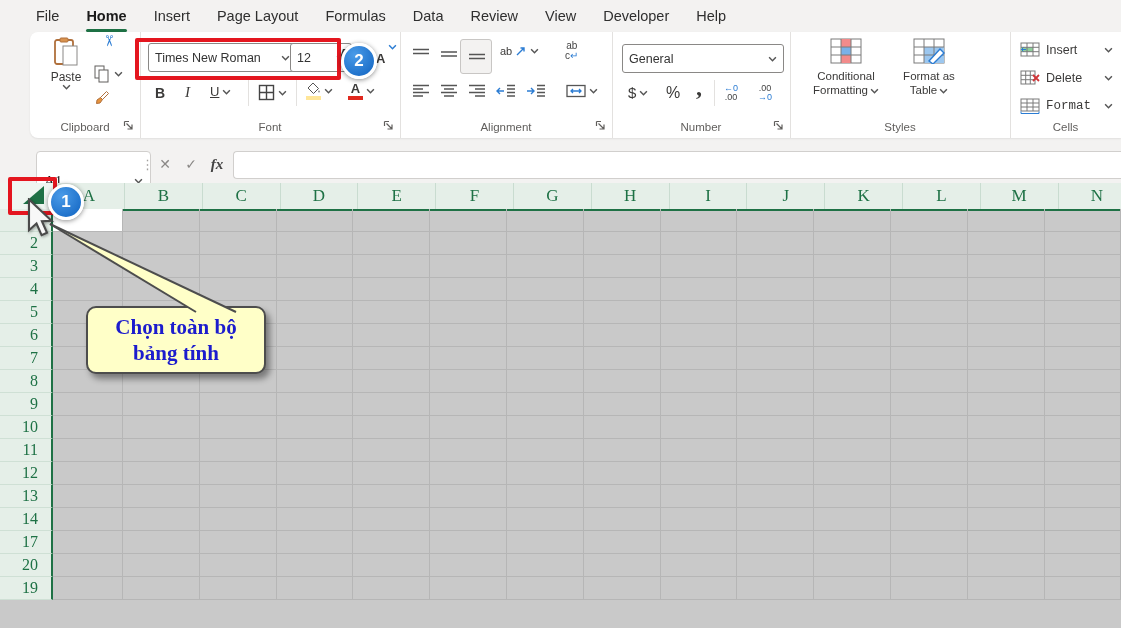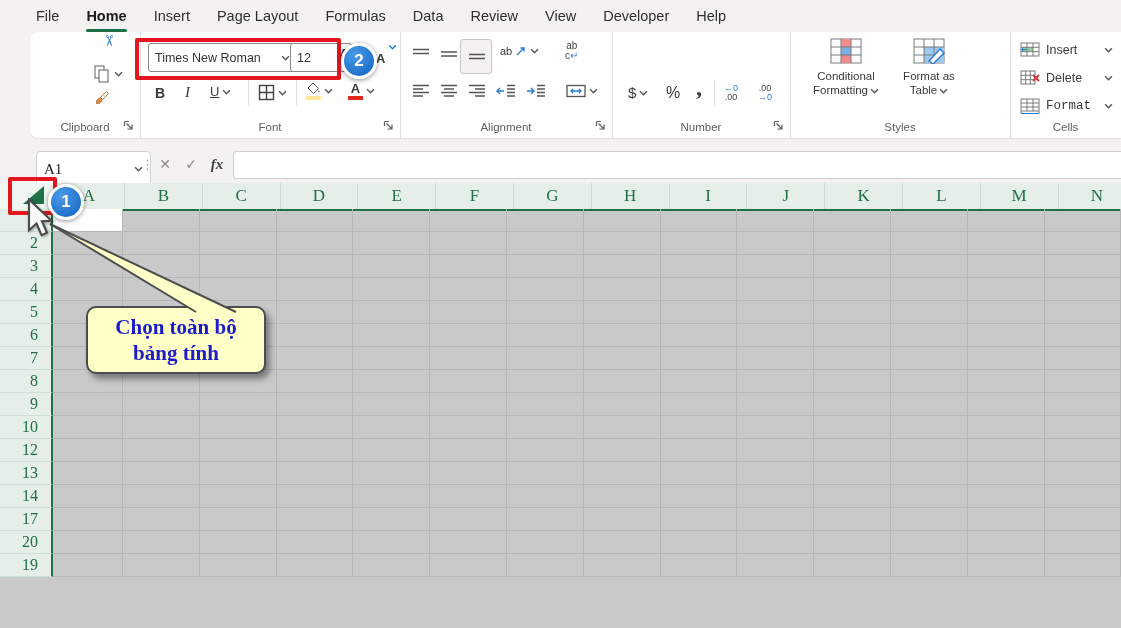"General" div.inbox { html: none -> <div> <span>General</span> <svg> <path></path> </svg> </div> }
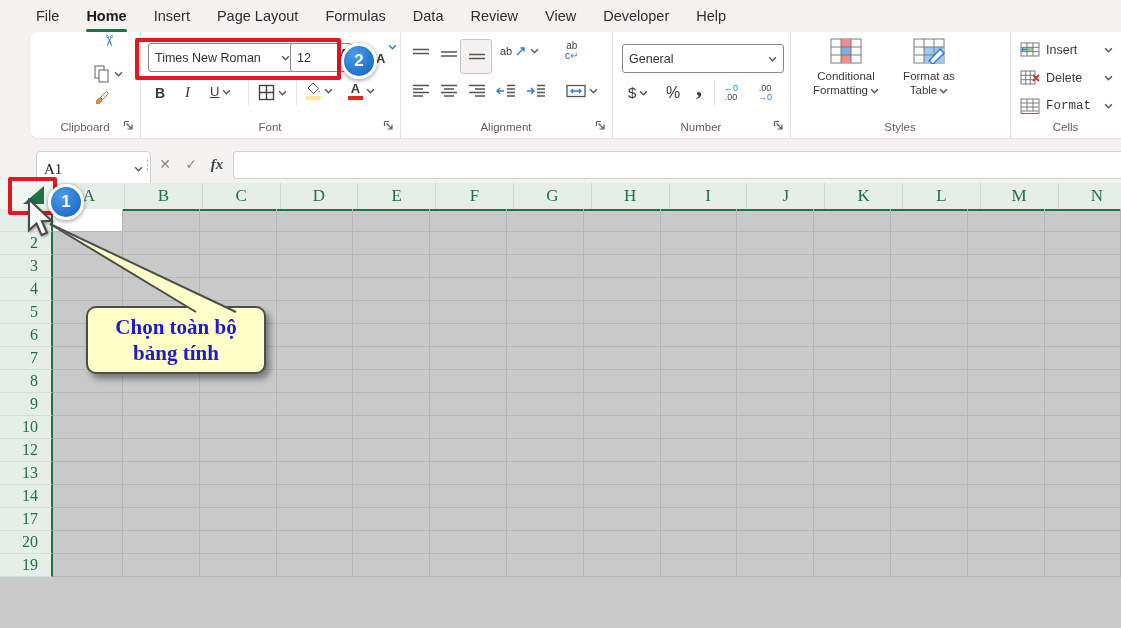"Paste" div.paste { html: none -> <div> <span> <svg> <rect></rect> <rect></rect> <rect></rect> </svg> </span> <span>Paste</span> <svg> <path></path> </svg> </div> }
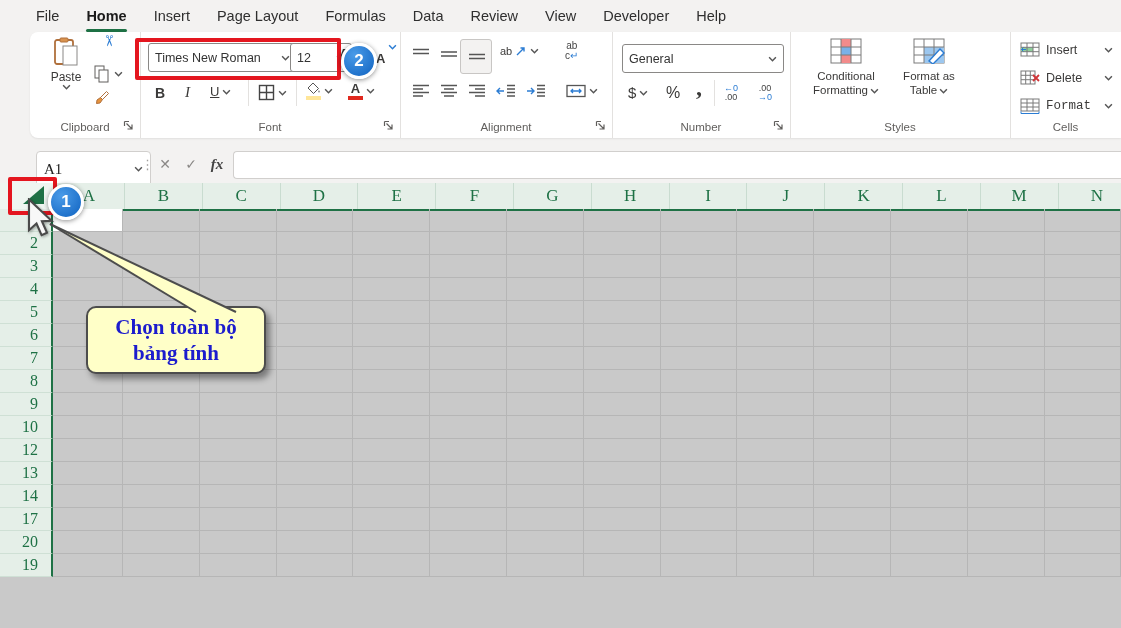"A1" .namebox { padding: 4px 7px -> 16px 7px }
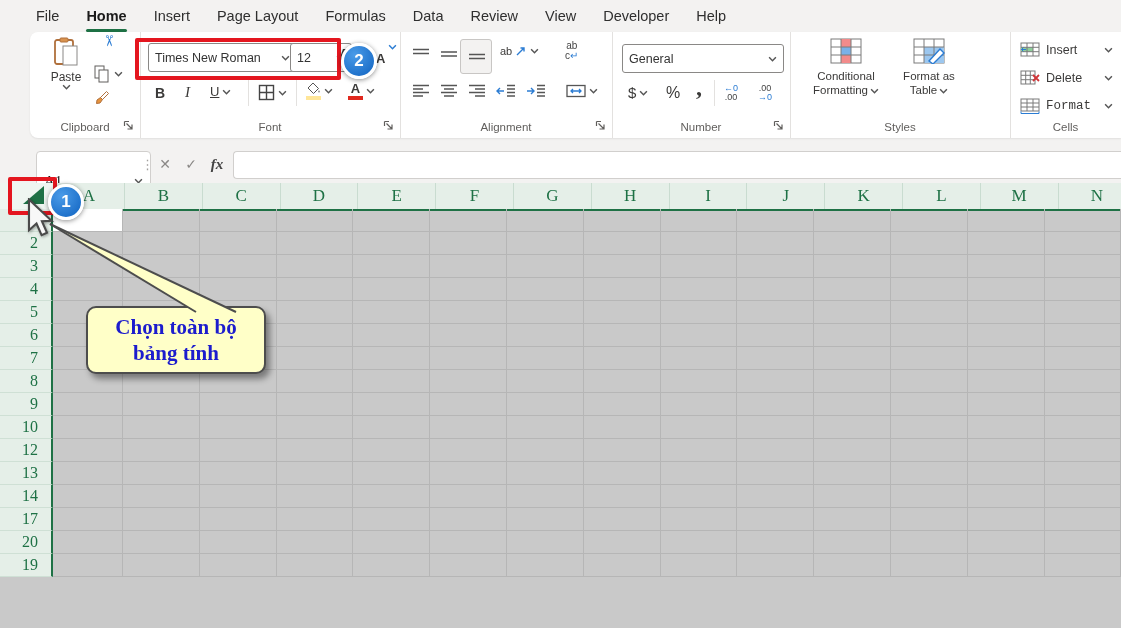"11" div.grow { html: none -> <div> <div>11</div> <div></div> <div></div> <div></div> <div></div> <div></div> <div></div> <div></div> <div></div> <div></div> <div></div> <div></div> <div></div> <div></div> <div></div> </div> }
